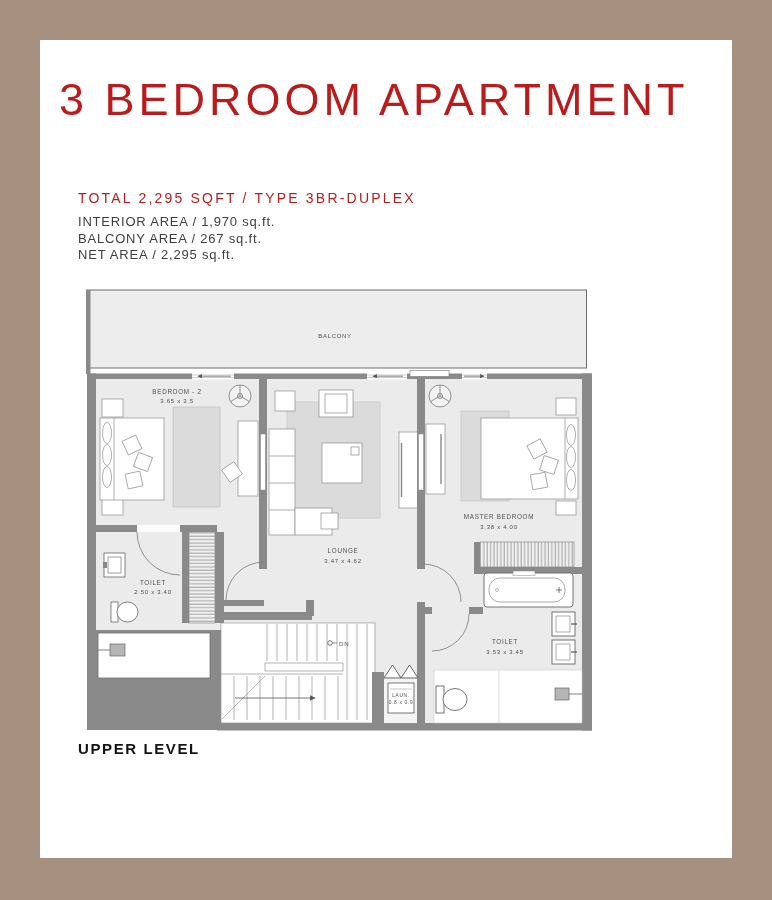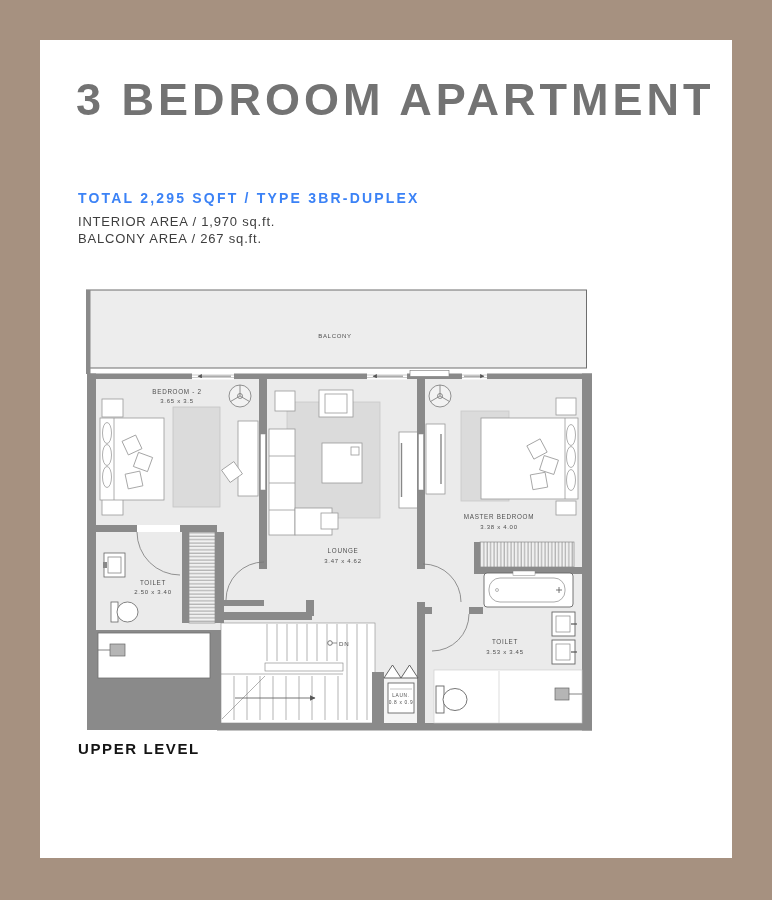"3 BEDROOM APARTMENT" .title { color: #737373 -> #b91c1c; font-weight: 700 -> 400; left: 36px -> 19px }
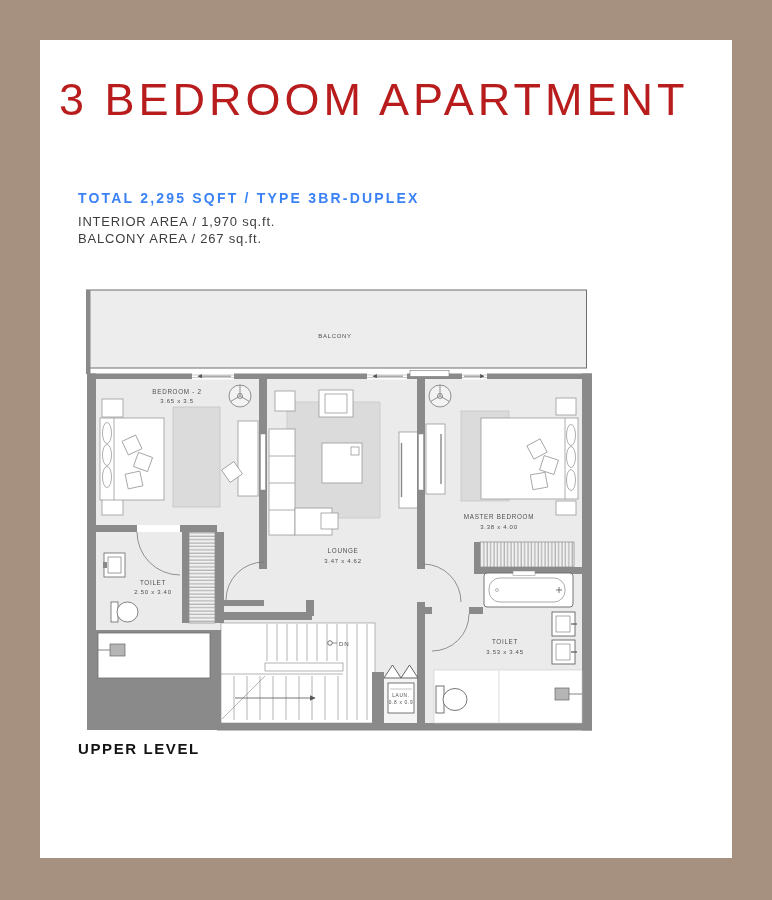"TOTAL 2,295 SQFT / TYPE" .spec-title { color: #3b82f6 -> #b91c1c; font-weight: 700 -> 400 }
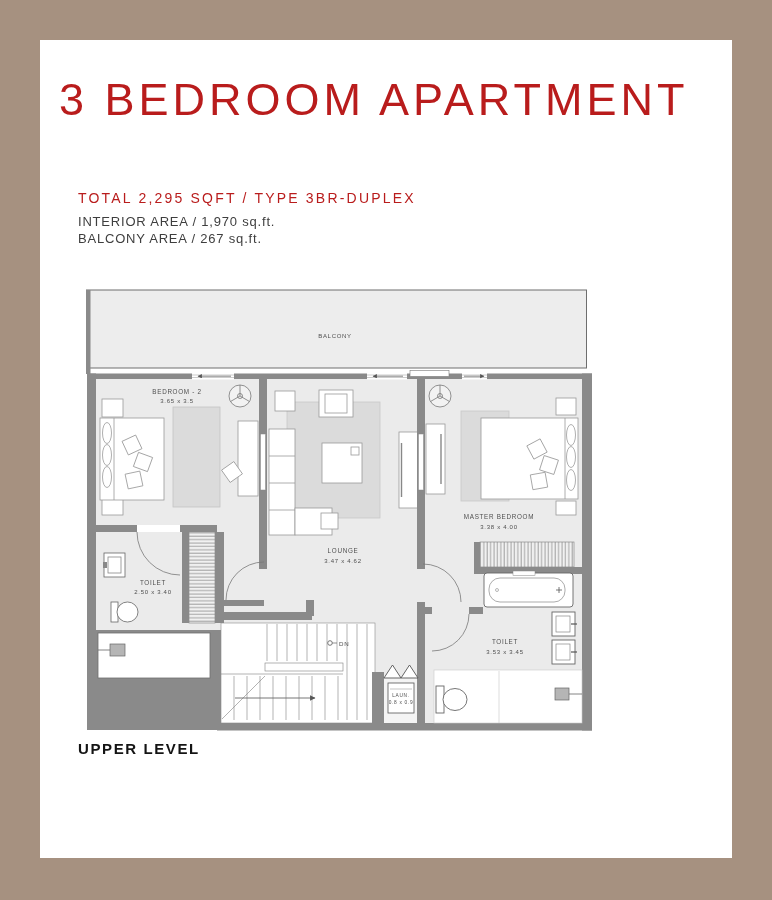"NET AREA / 2,295 sq.ft." div { html: none -> <div>NET AREA / 2,295 sq.ft.</div> }
